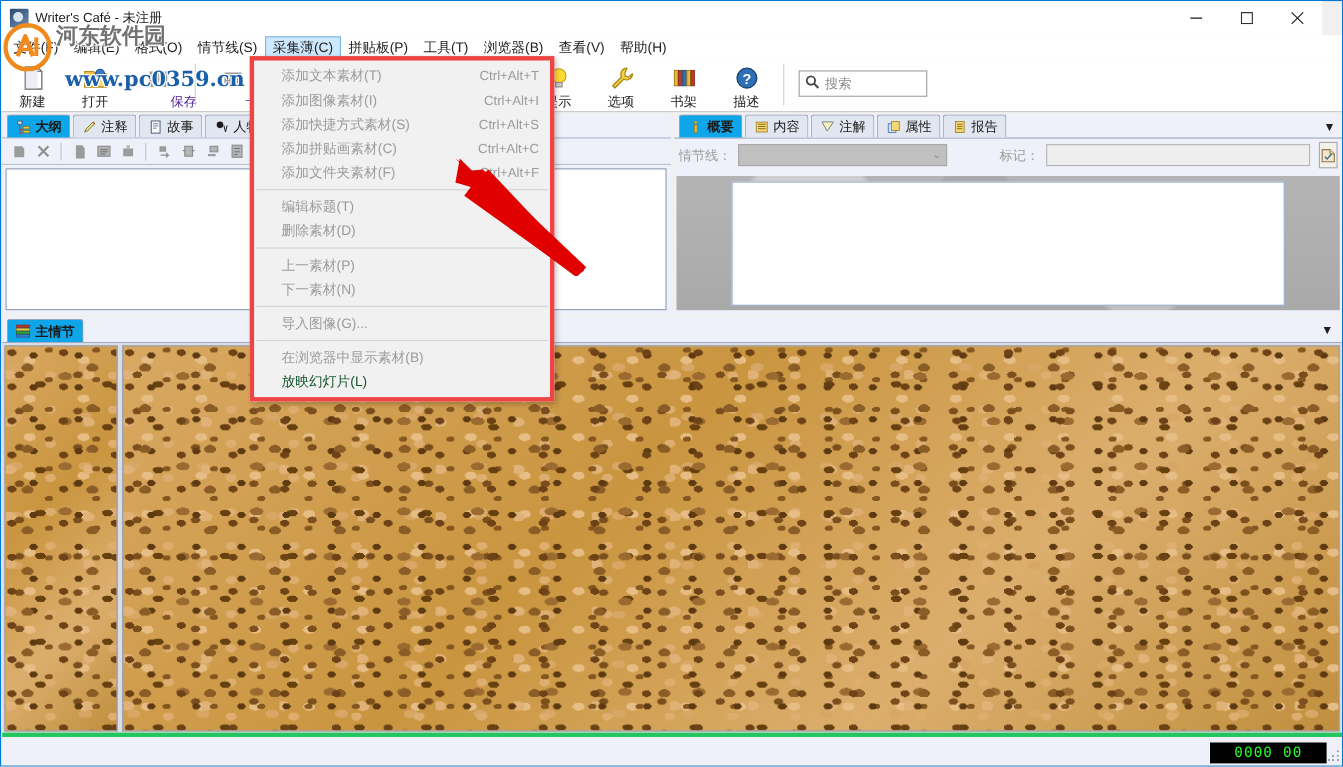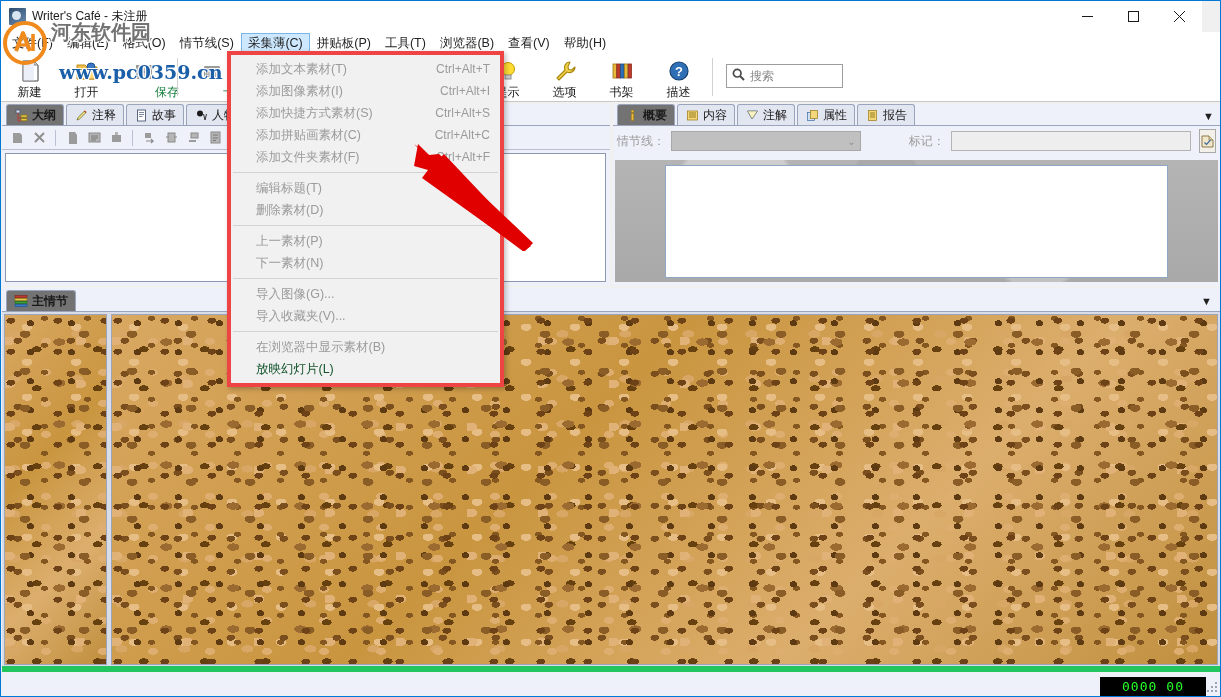"保存" .tbtn.disabled .lbl { color: #15803d -> #4c1d95 }
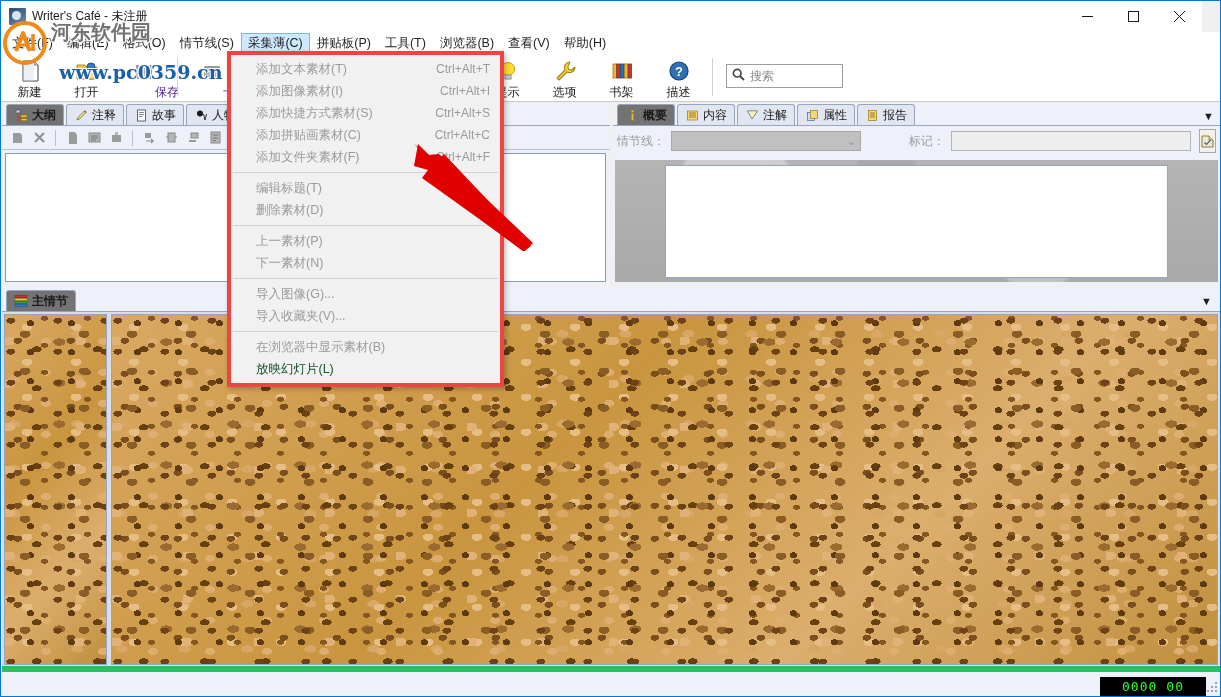"大纲" .tab.selected { background: #737373 -> #0ea5e9 }
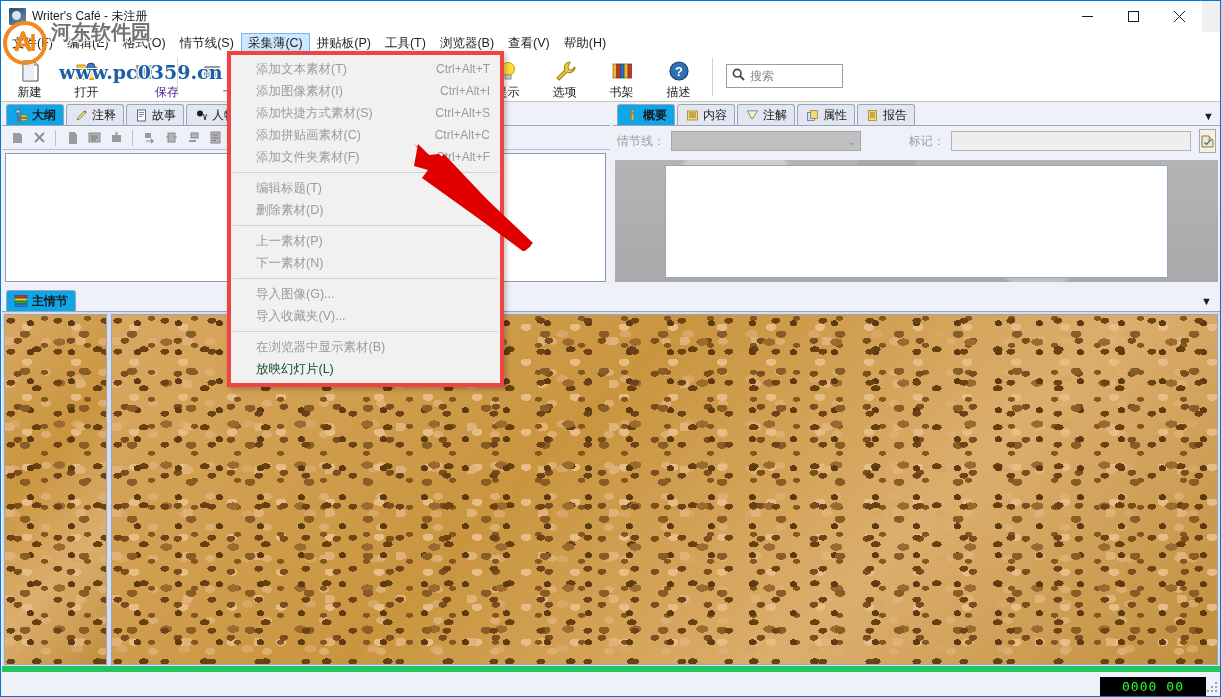"导入收藏夹(V)..." div.dd-item { html: <div> <span>导入收藏夹(V)...</span> <span></span> </div> -> none }
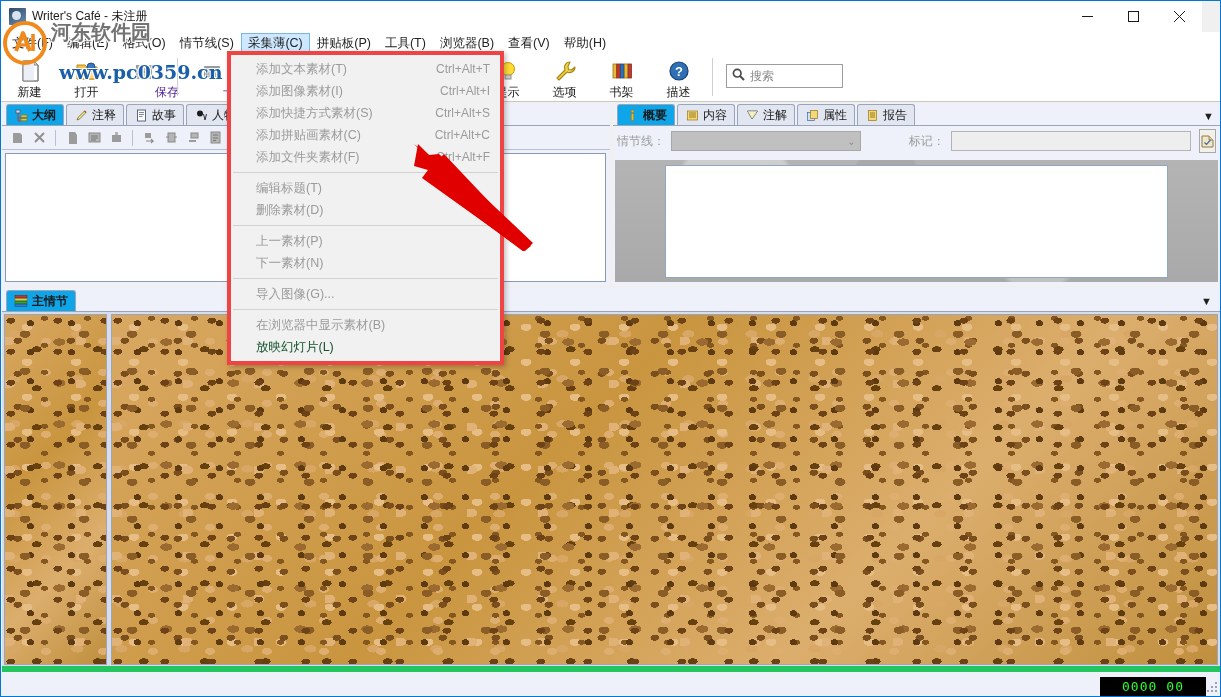"0000" .statusbar { border-top: 6px solid #22c55e -> 4px solid #22c55e }
